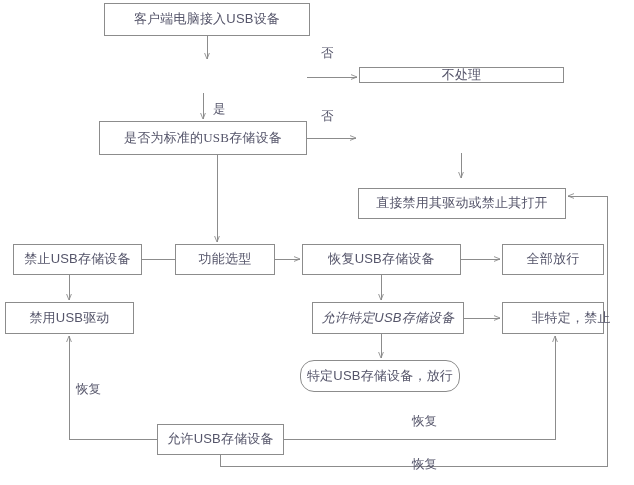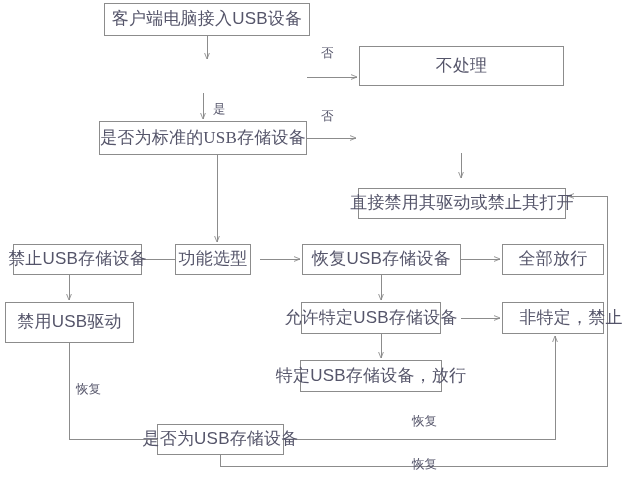"客户端电脑接入USB设备" .node { font-size: 17px -> 13px }
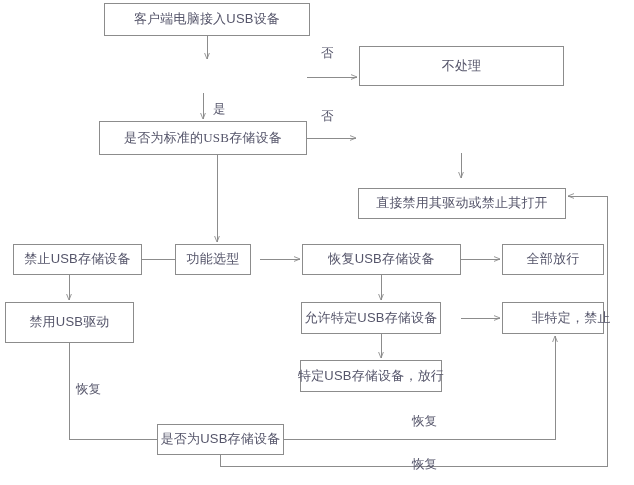"不处理" div.node { height: 40px -> 16px; top: 46px -> 67px }
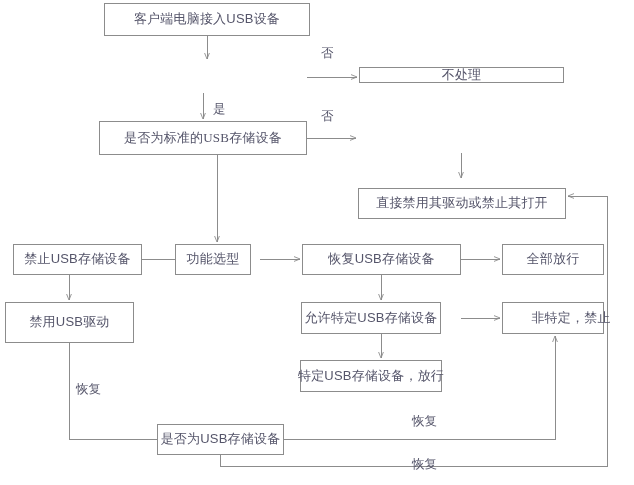"功能选型" div.node { width: 76px -> 100px }
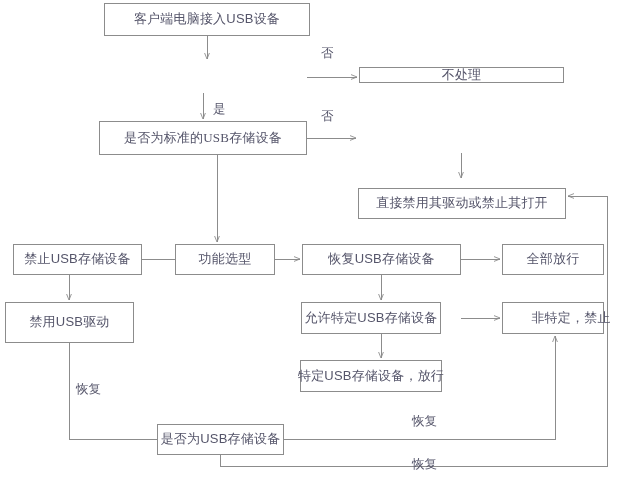"禁用USB驱动" div.node { height: 41px -> 32px }
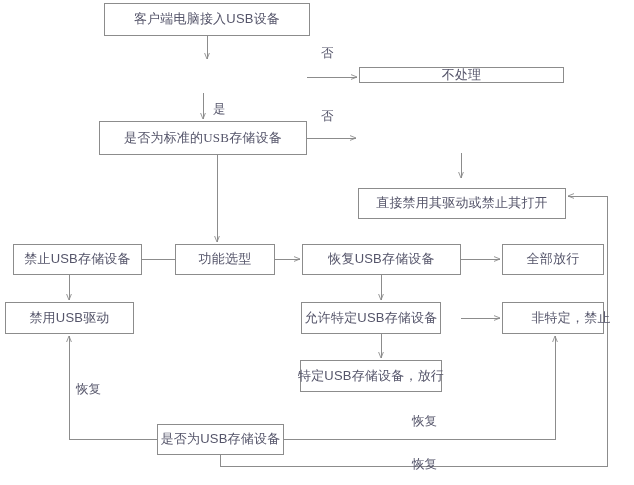"允许特定USB存储设备" div.node { font-style: none -> italic; left: 301px -> 312px; width: 140px -> 152px }
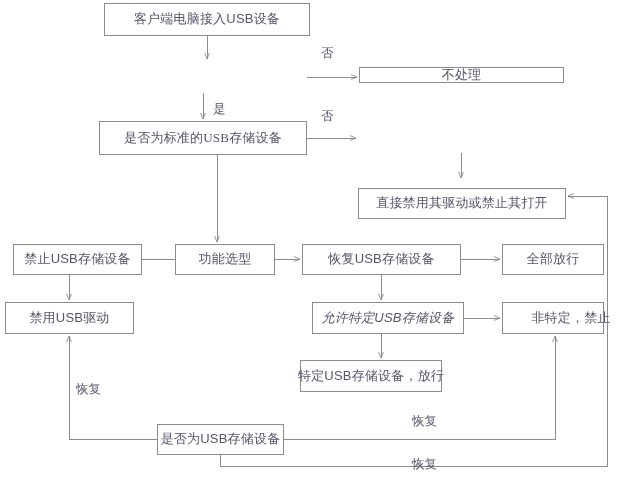"特定USB存储设备，放行" div.node { border-radius: none -> 14px; width: 142px -> 160px }
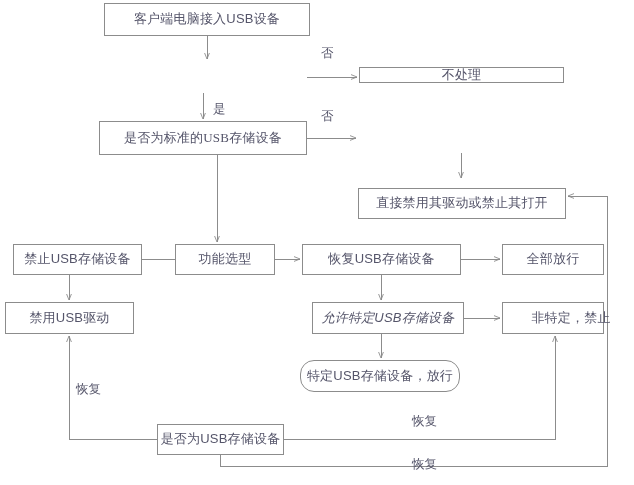"是否为USB存储设备" div.node { text: 是否为USB -> 允许USB }
